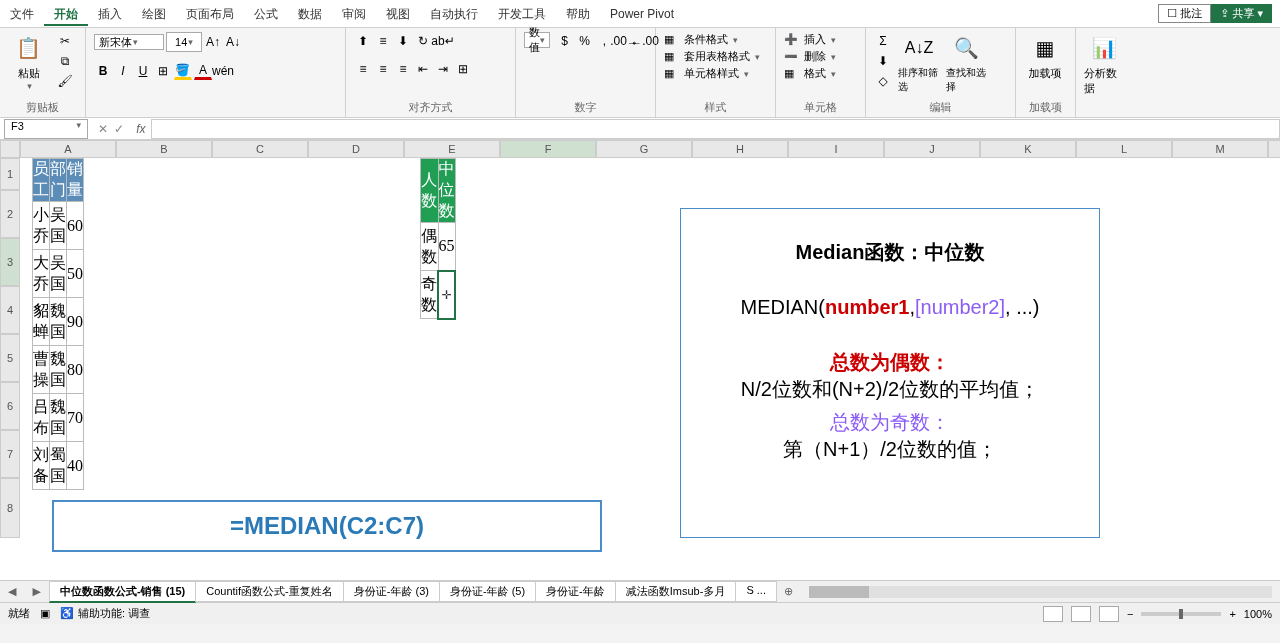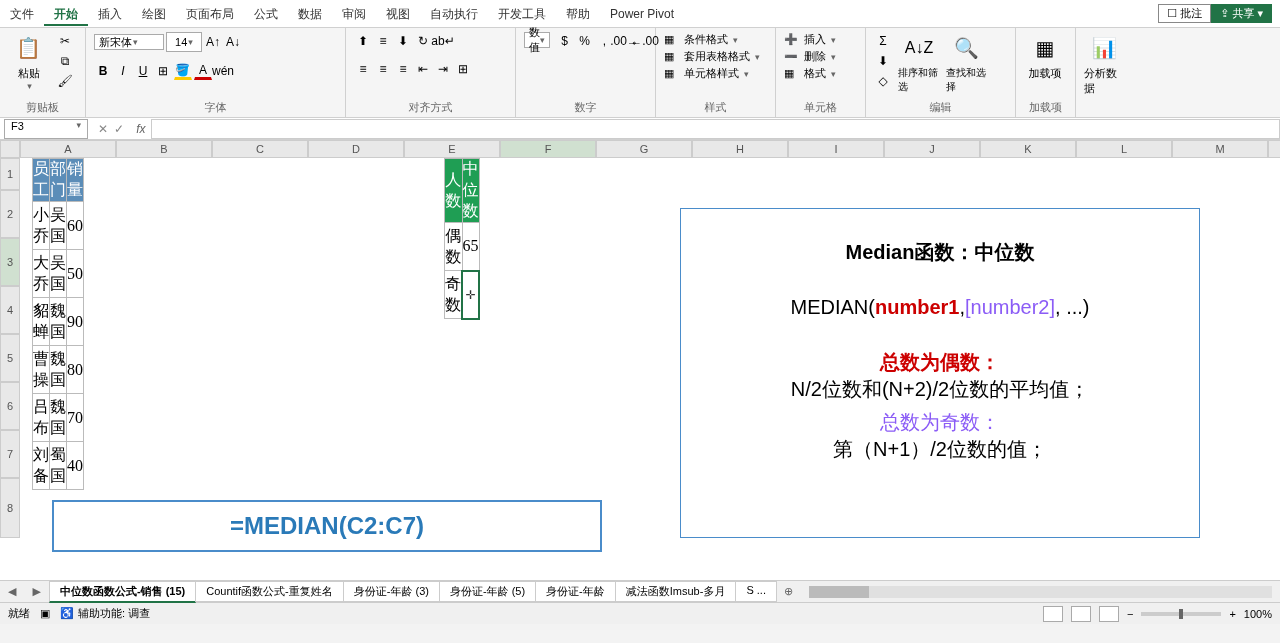"字体" div.label { html: <div>字体</div> -> none }
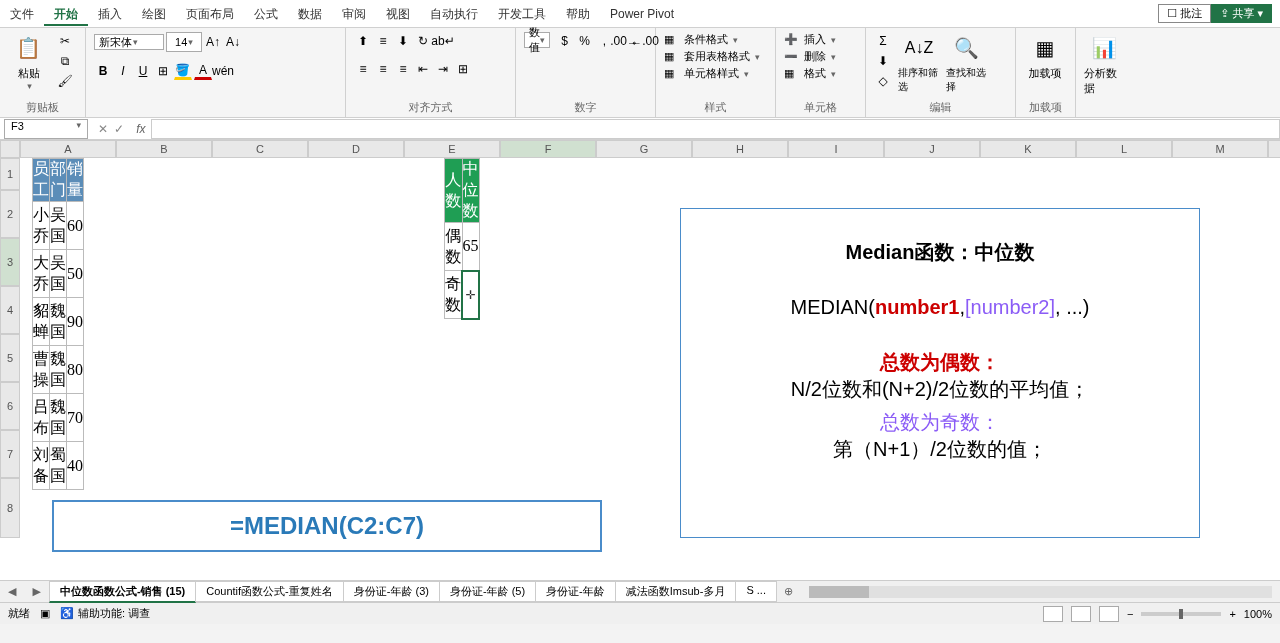"人数" .ef-table { left: 424px -> 400px }
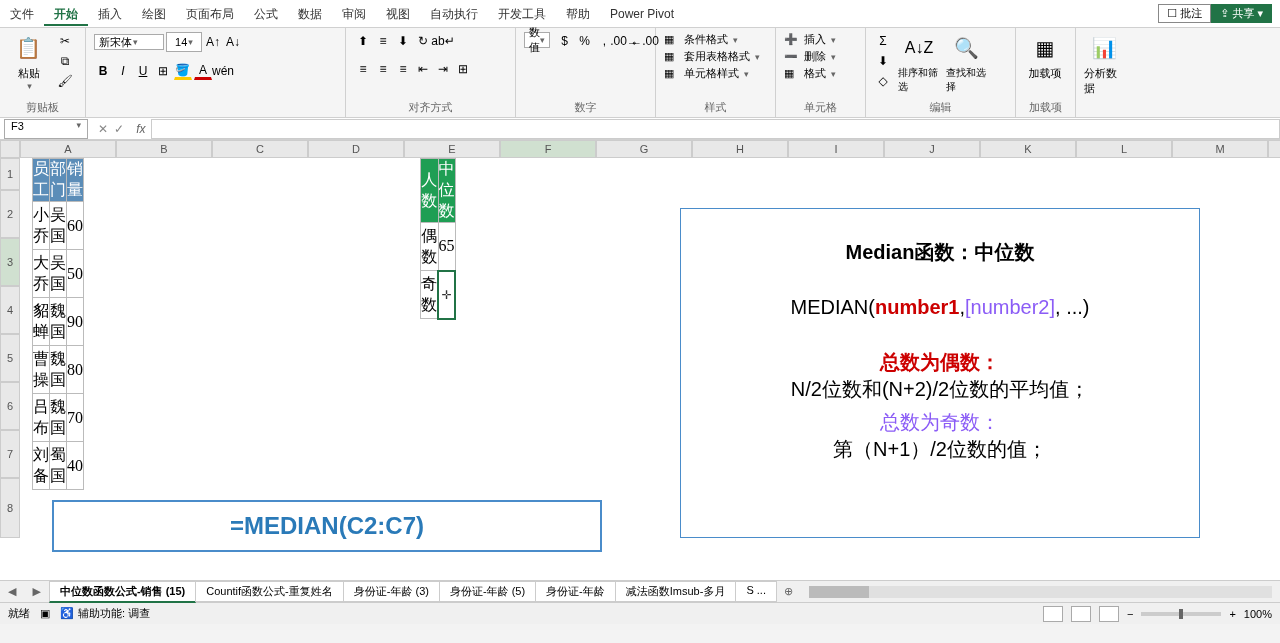"Median函数：中位数" .info-box { width: 520px -> 420px }
